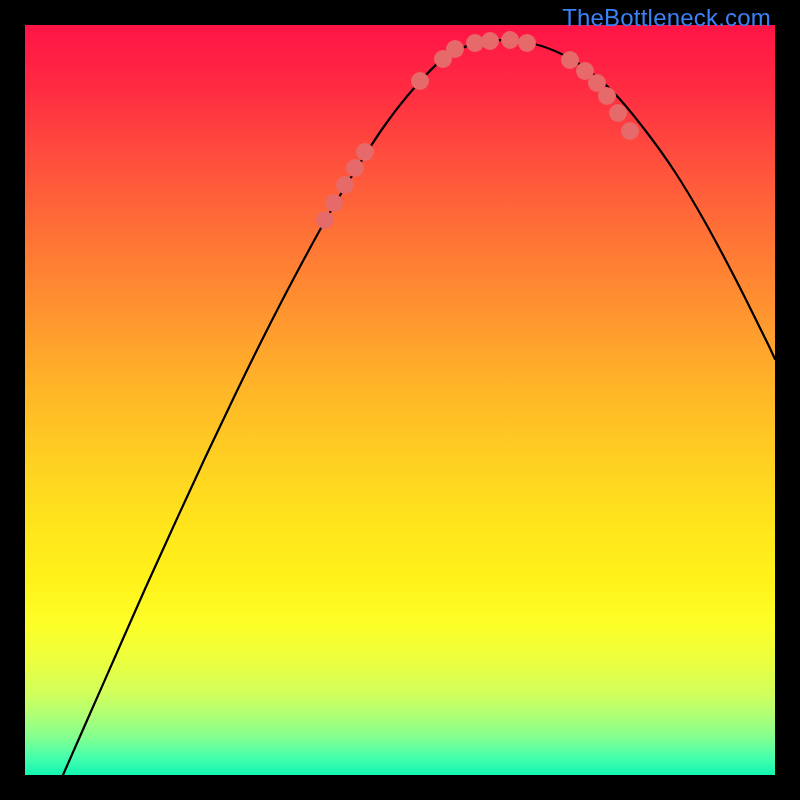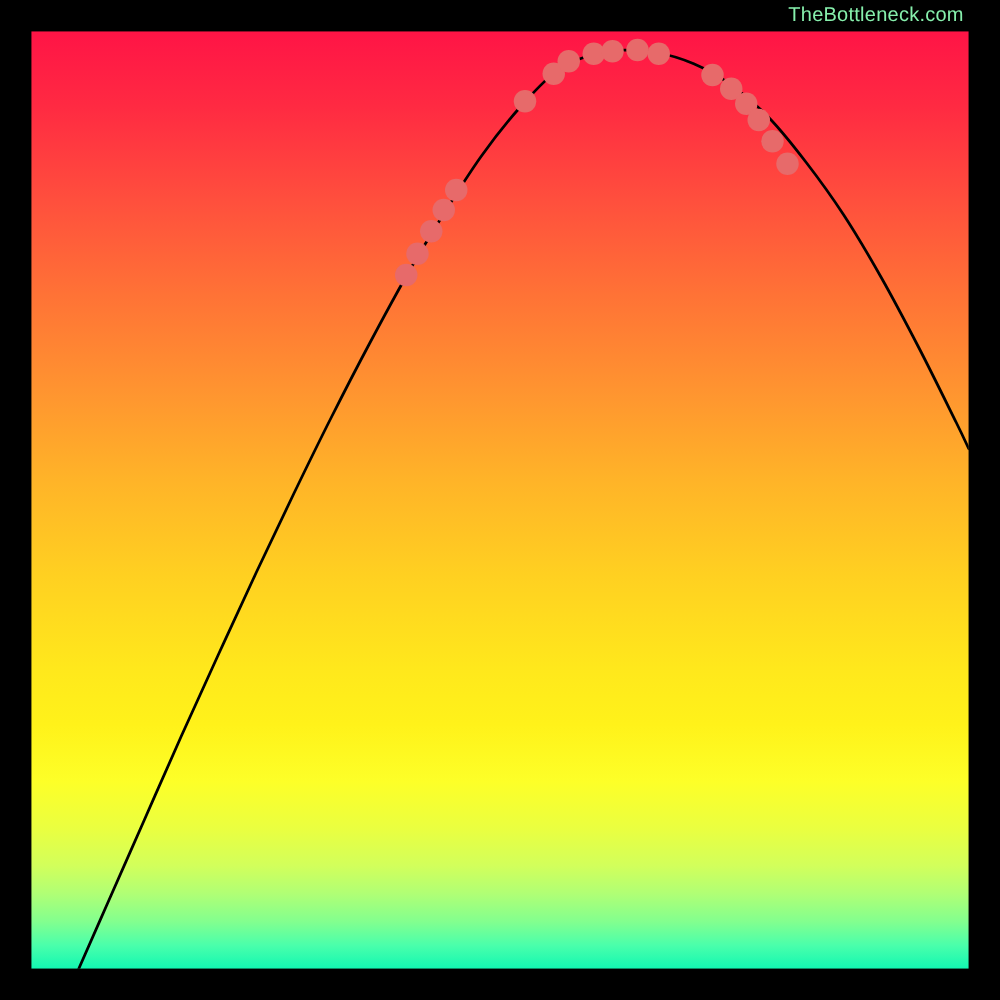"TheBottleneck.com" .watermark { color: #86efac -> #3b82f6; font-size: 16px -> 24px }
